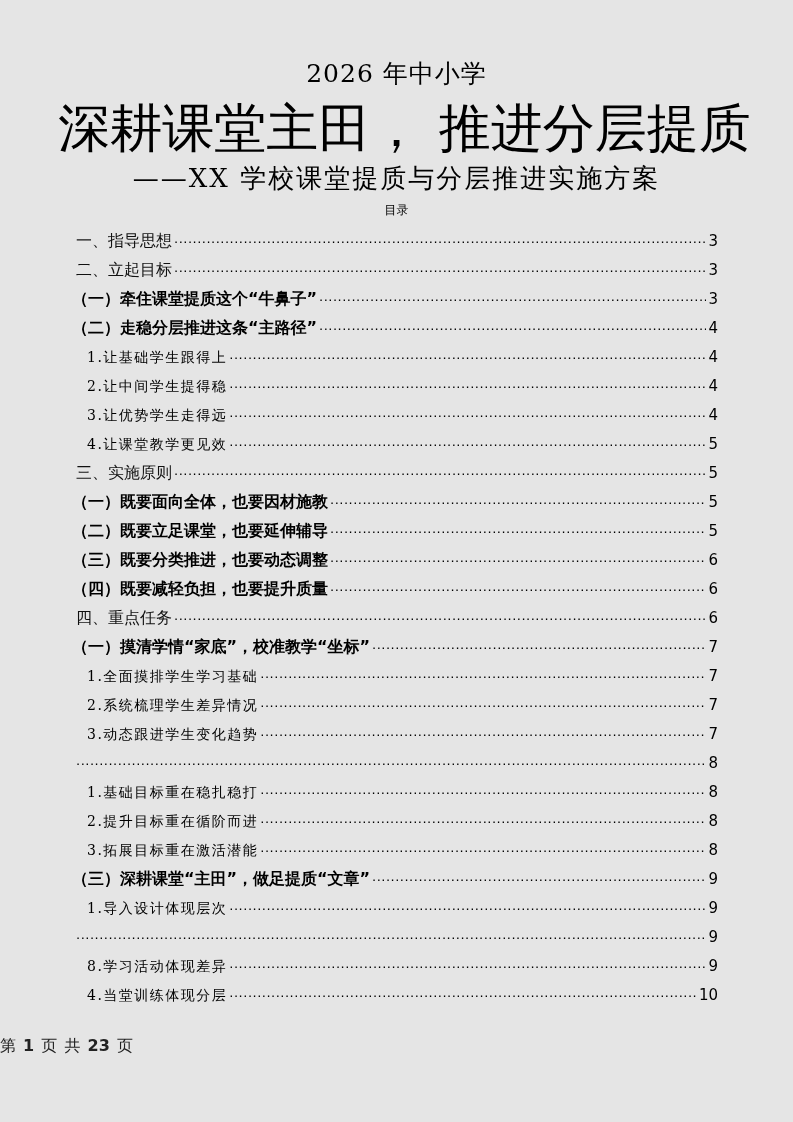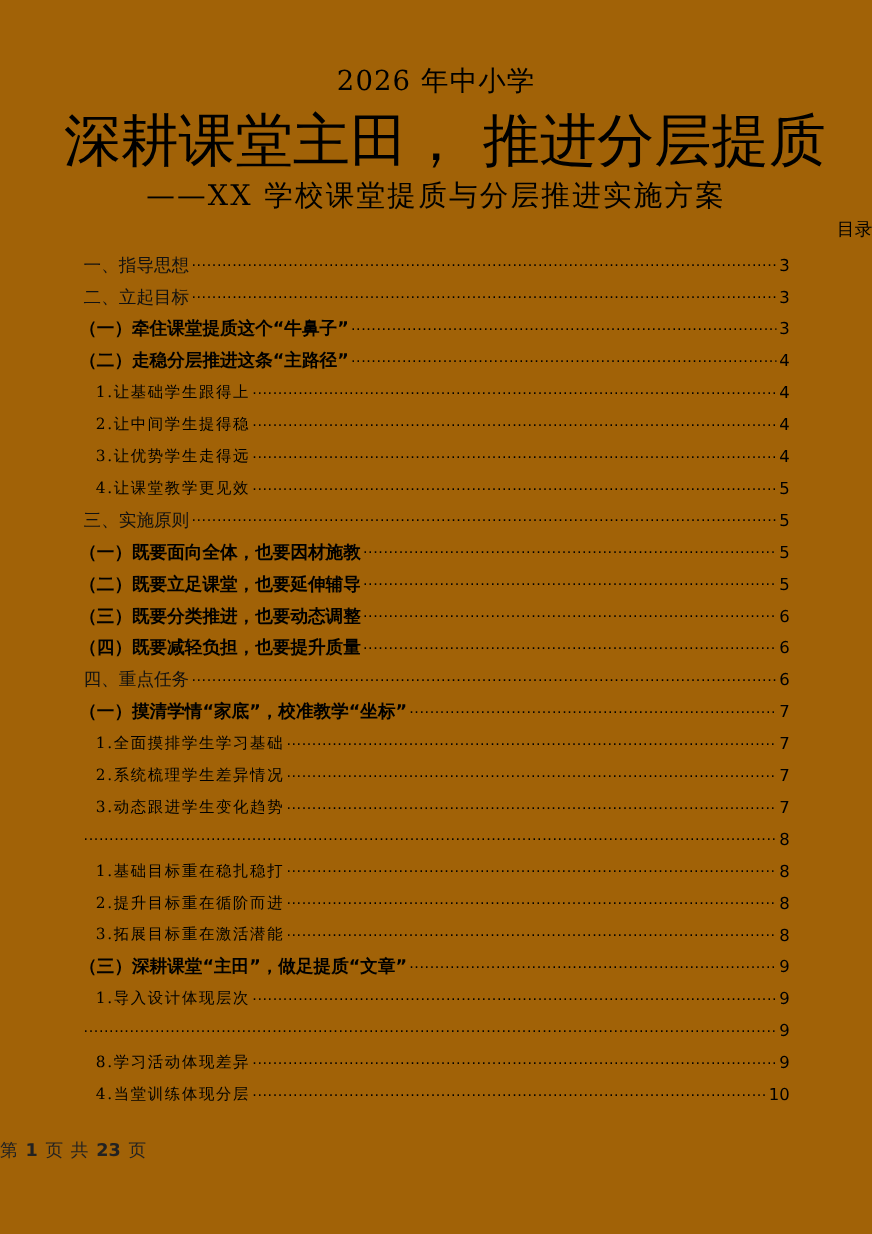"2026 年中小学" .page { background: #a16207 -> #e5e5e5 }
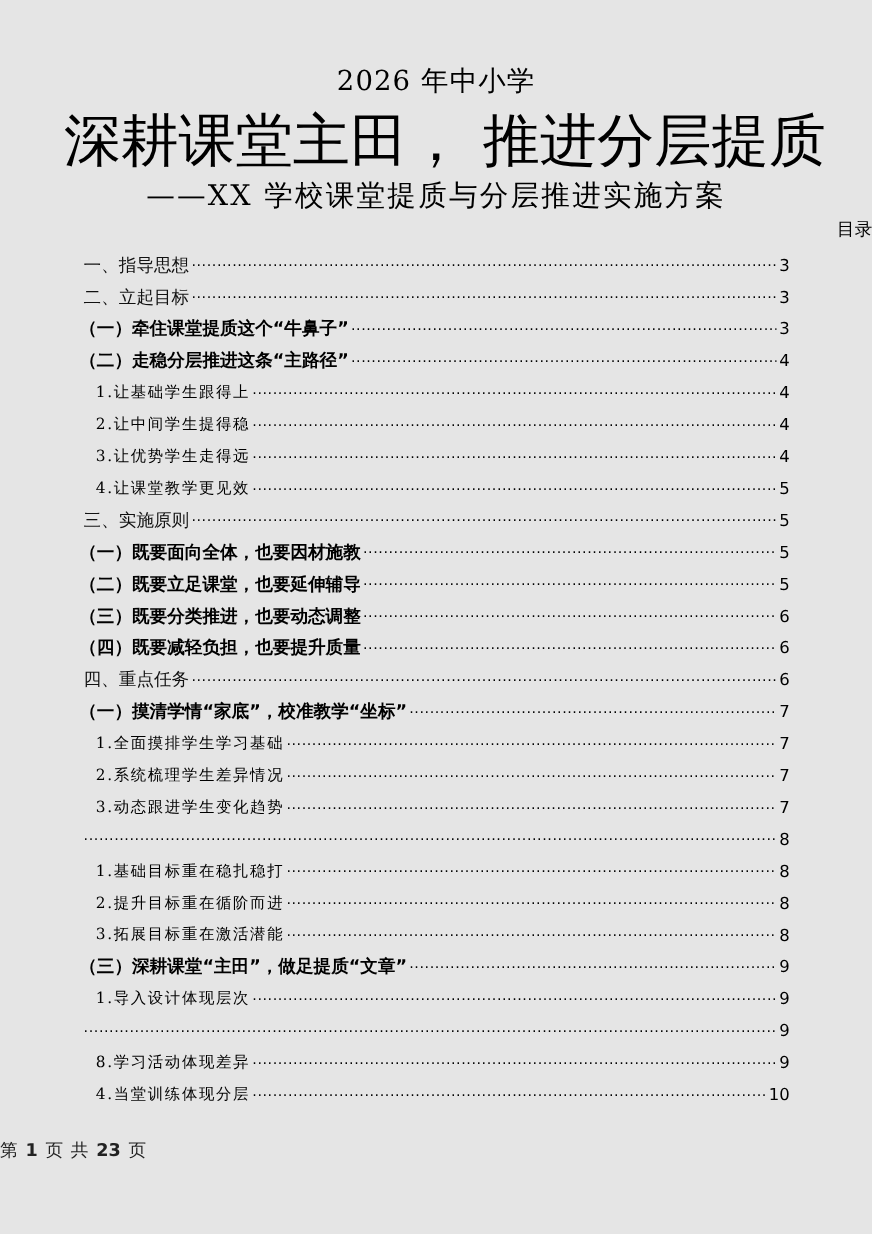"目录" .toc-title { font-family: Liberation Mono, monospace -> Liberation Serif, serif; font-size: 16px -> 12px; text-align: right -> center }
